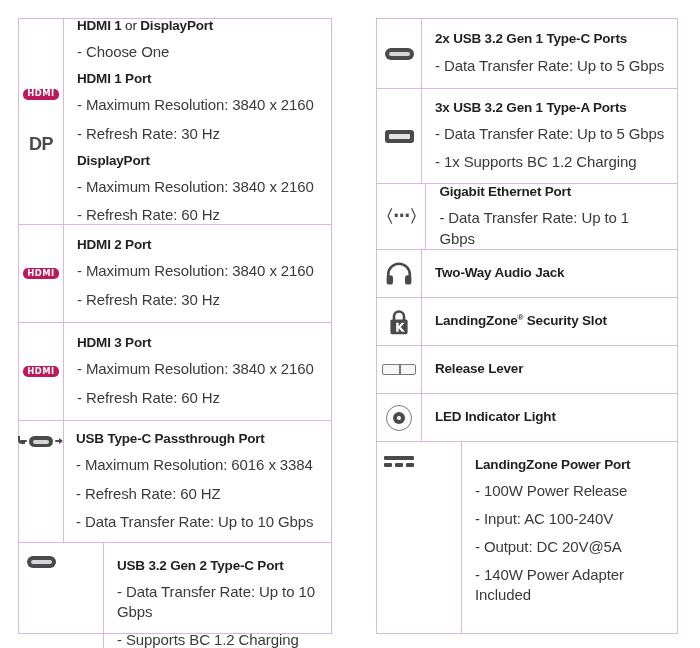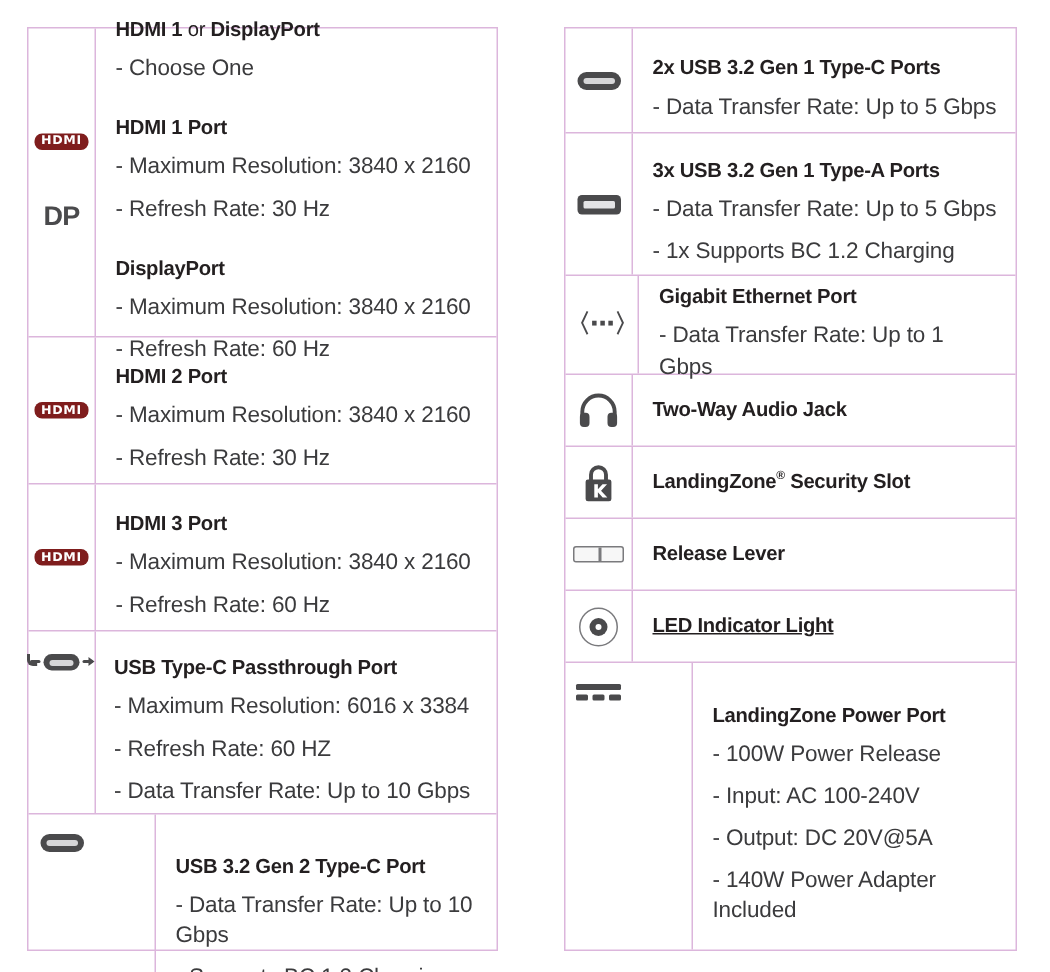"HDMI 1 or DisplayPort" .row-title { margin: 16px 0 3px 0 -> 4px 0 3px 0 }
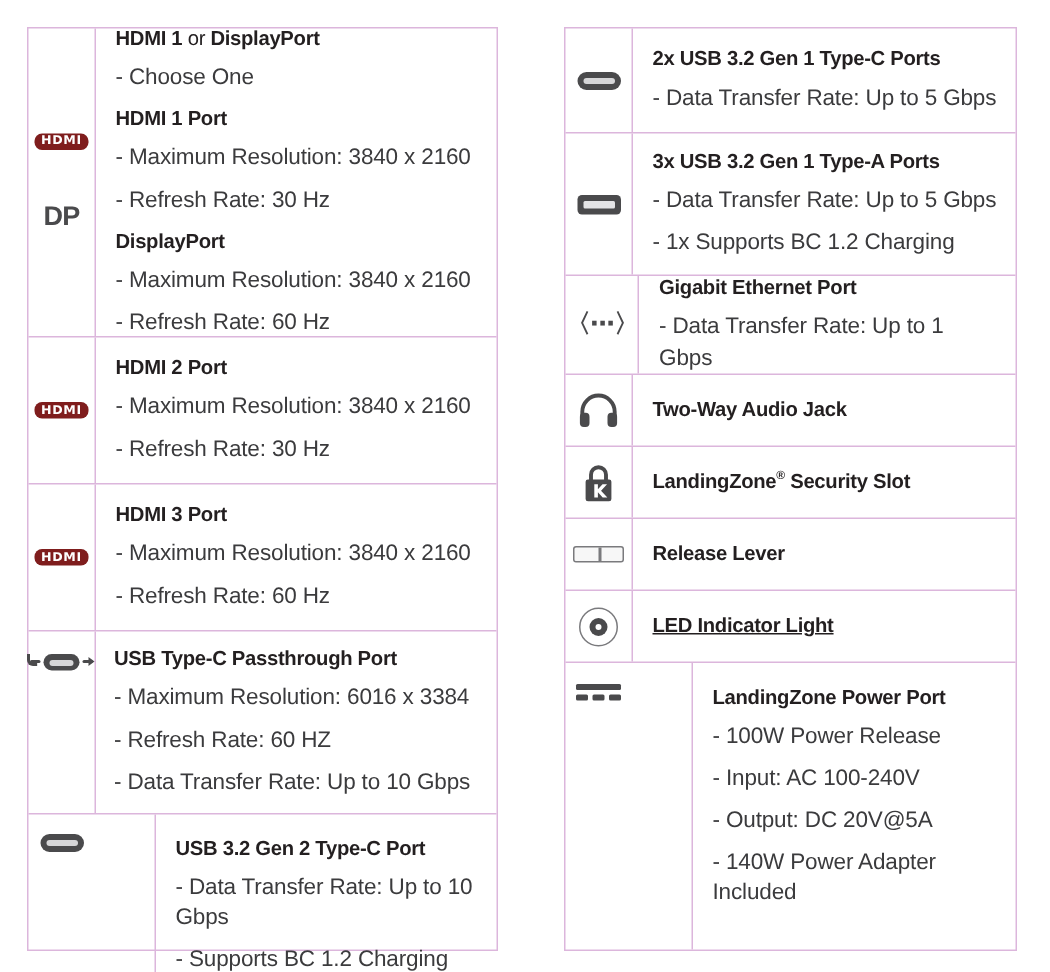"HDMI" .hdmi-logo { background: #7f1d1d -> #be185d }
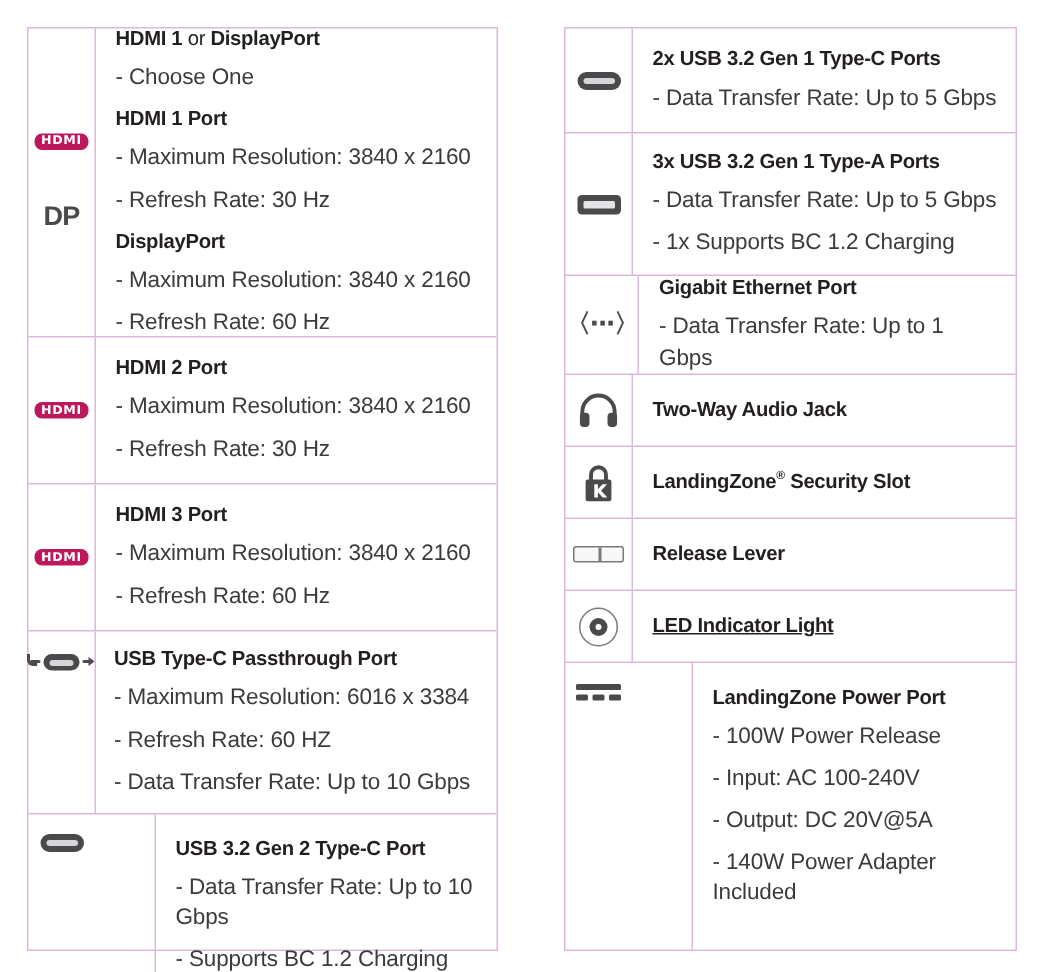"LED Indicator Light" div.spec-row { text-decoration: underline -> none }
